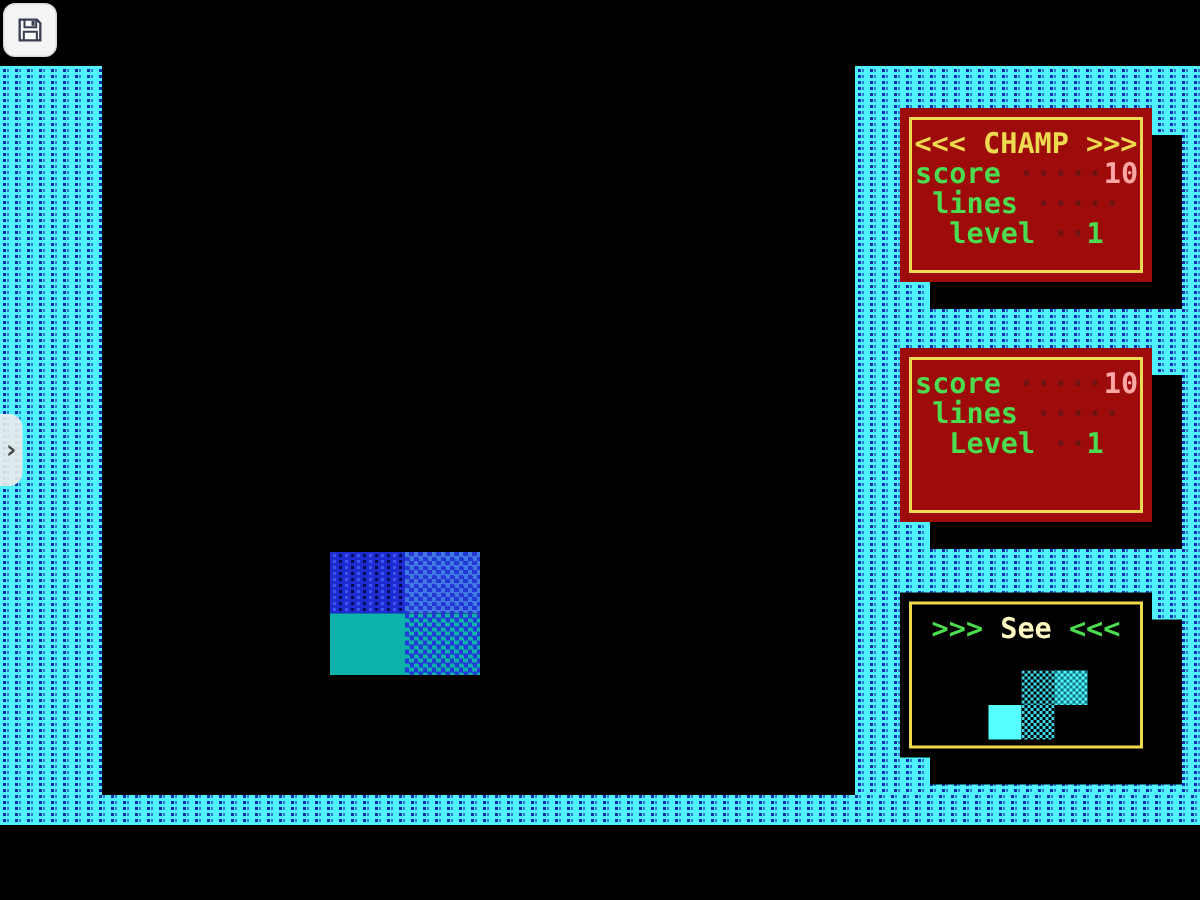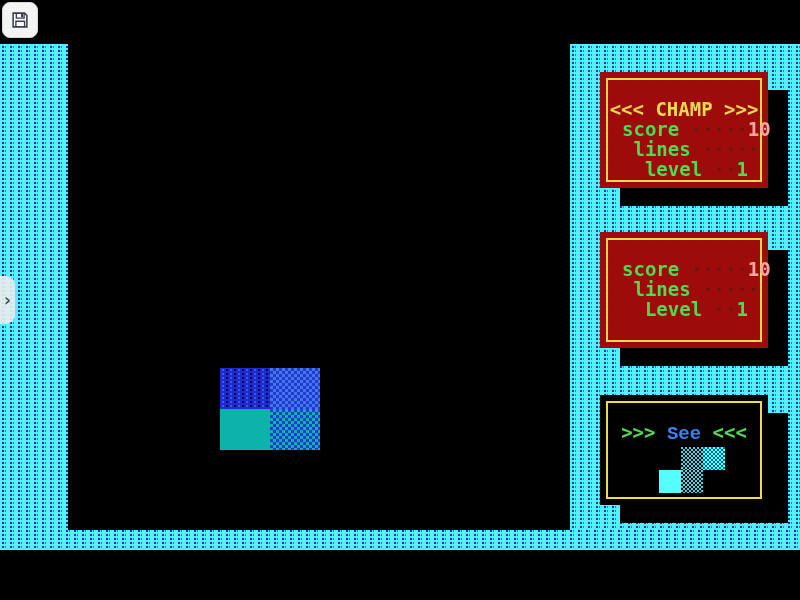"<<< CHAMP >>>" .frame { padding-top: 19px -> 6px }
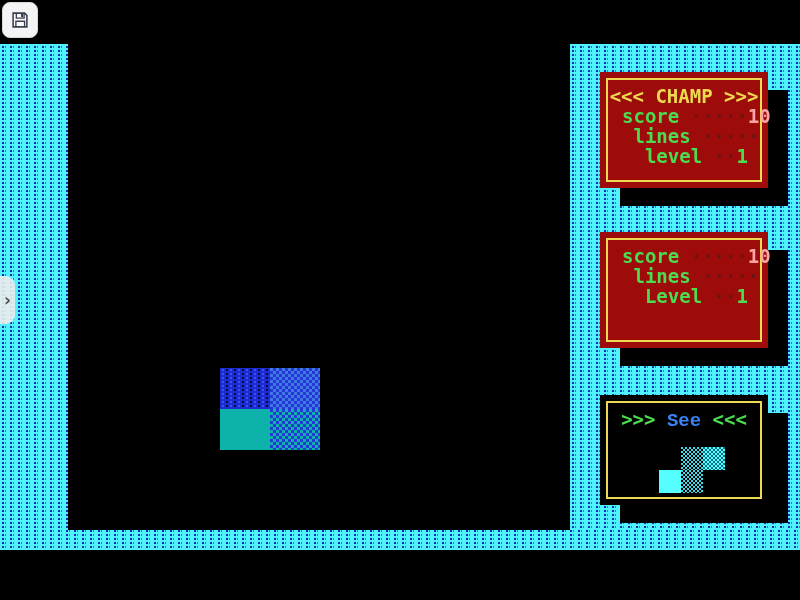"score" .lbl { margin-left: 12px -> none }
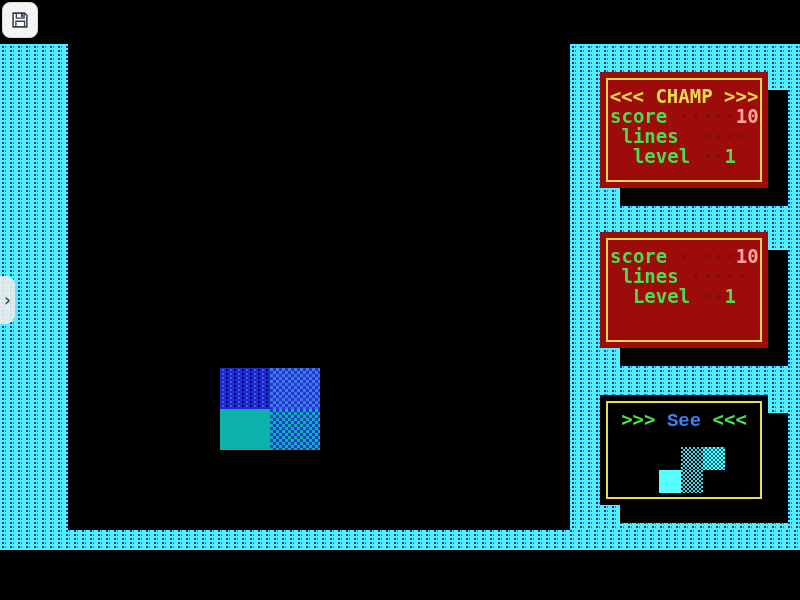"See" .yellow { color: #3b82f6 -> #fef9c3; font-family: Liberation Mono, monospace -> none }
